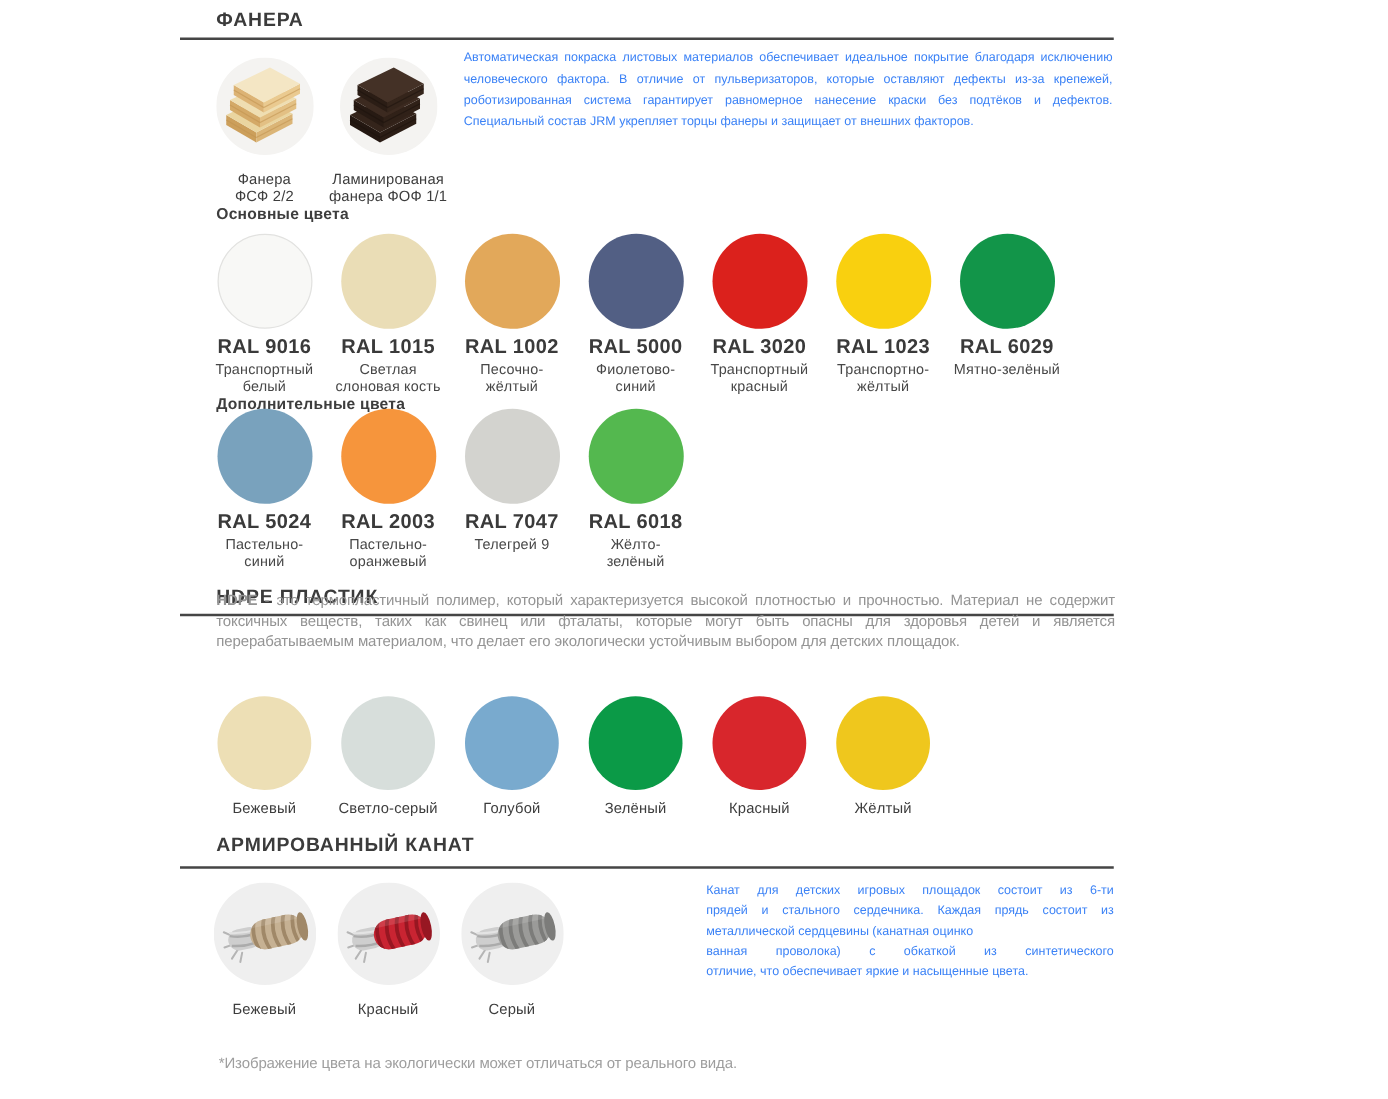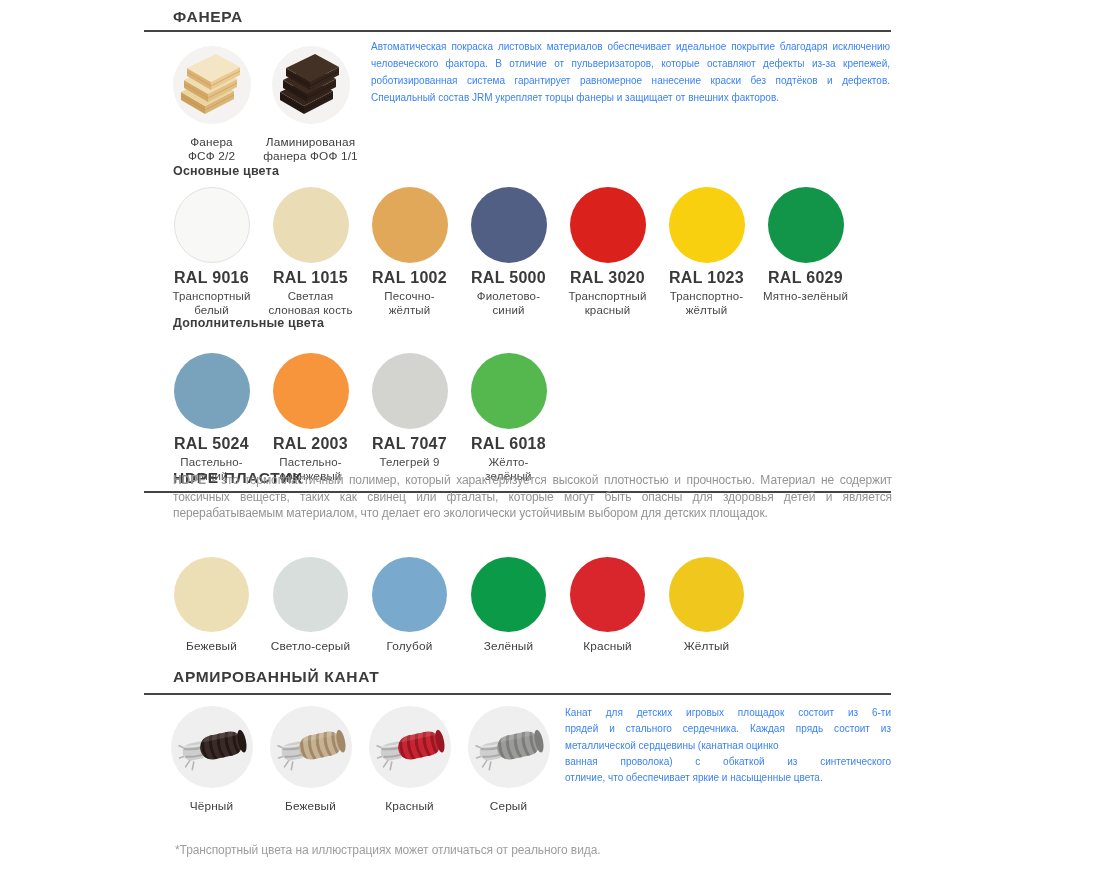"RAL 5024" div.row { top: 353px -> 327px }
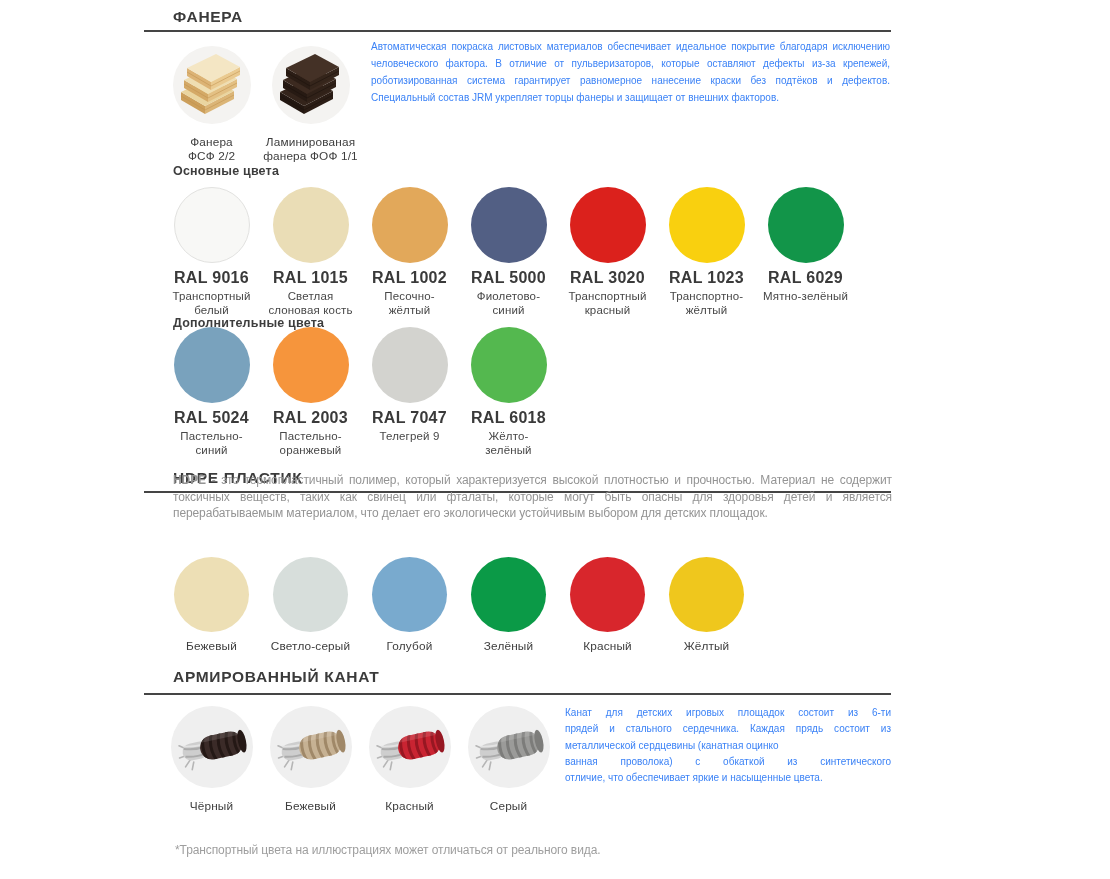"Чёрный" div.cell { html: <div> <div><svg> <defs> <clipPath> <rect></rect> </clipPath> </defs> <circle></circle> <g> <path></path> <rect></rect> <path></path> <path></path> <rect></rect> <g> <path></path> <rect></rect> </g> <ellipse></ellipse> </g> </svg></div> <div>Чёрный</div> </div> -> none }
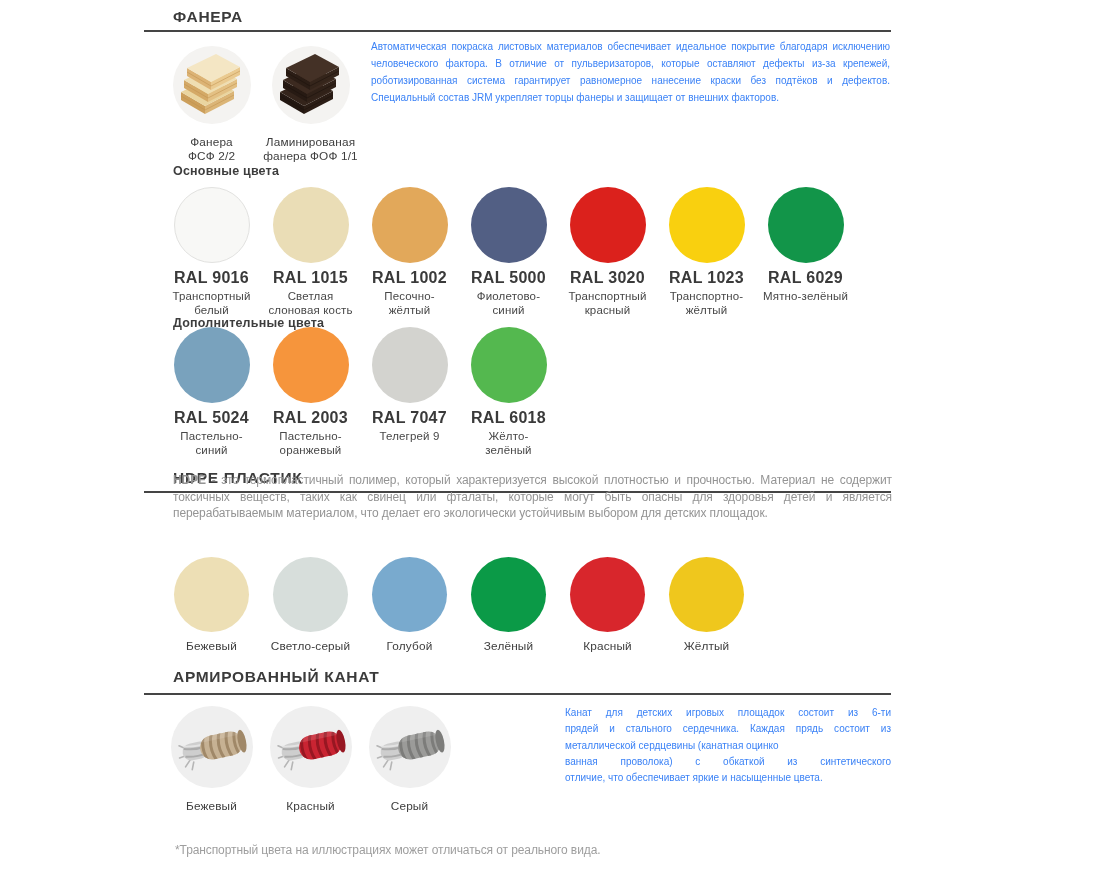"*Транспортный цвета на иллюстрациях" div.footnote { text: Транспортный цвета на иллюстрациях -> Изображение цвета на экологически }
